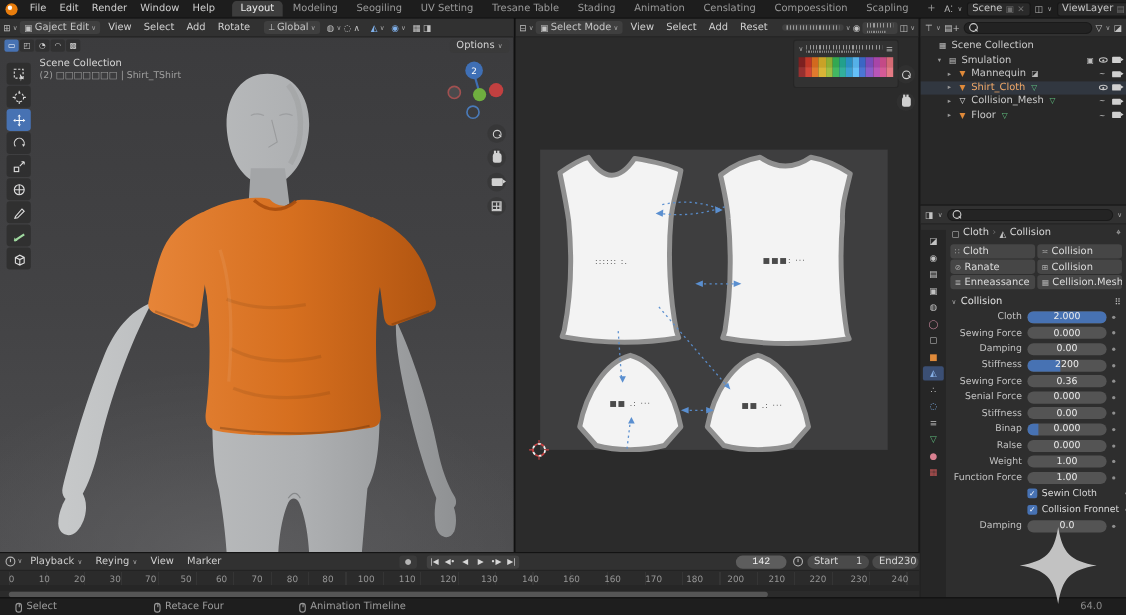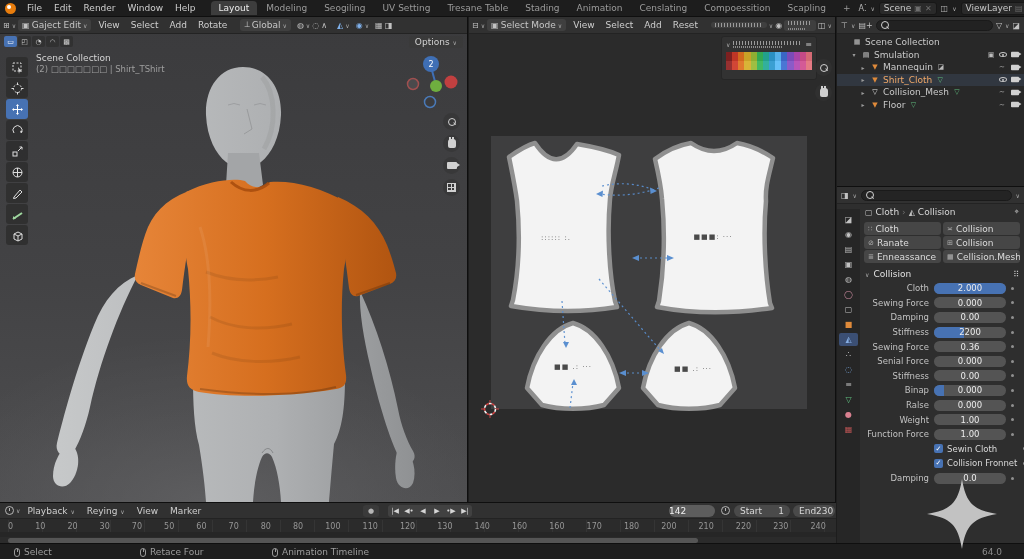"142" .frame-field { font-family: none -> Liberation Mono, monospace; justify-content: flex-start -> center }
